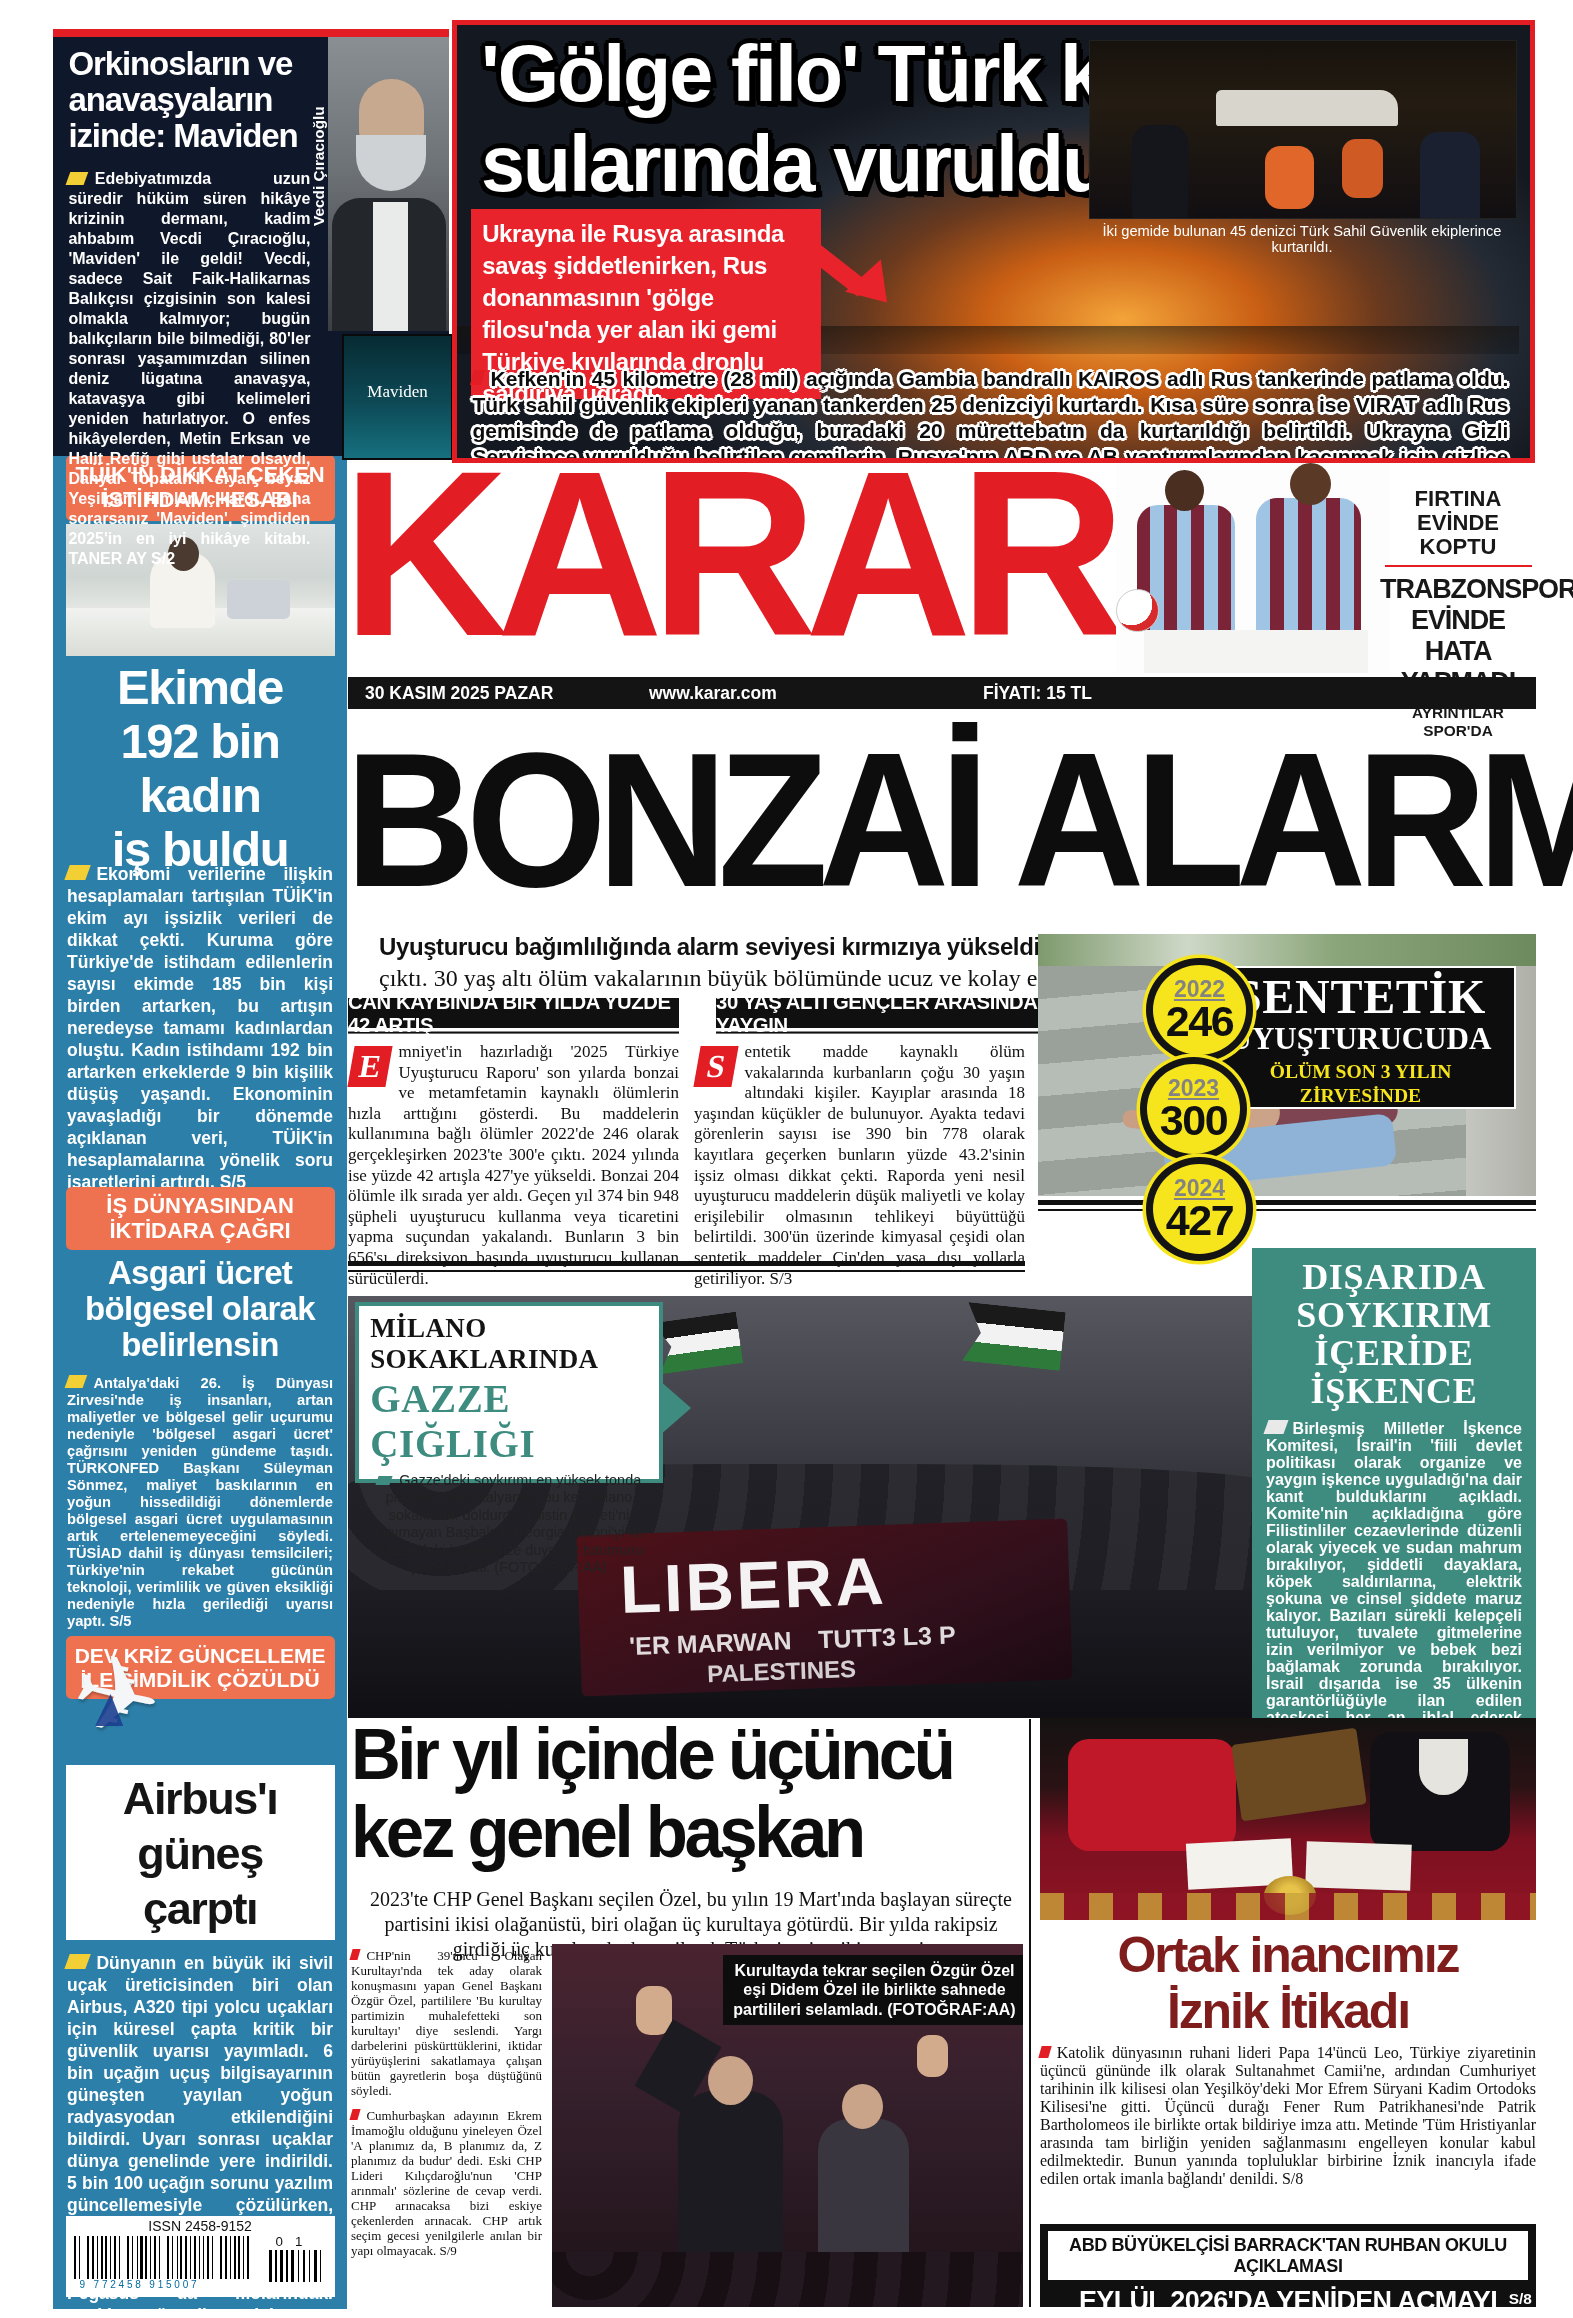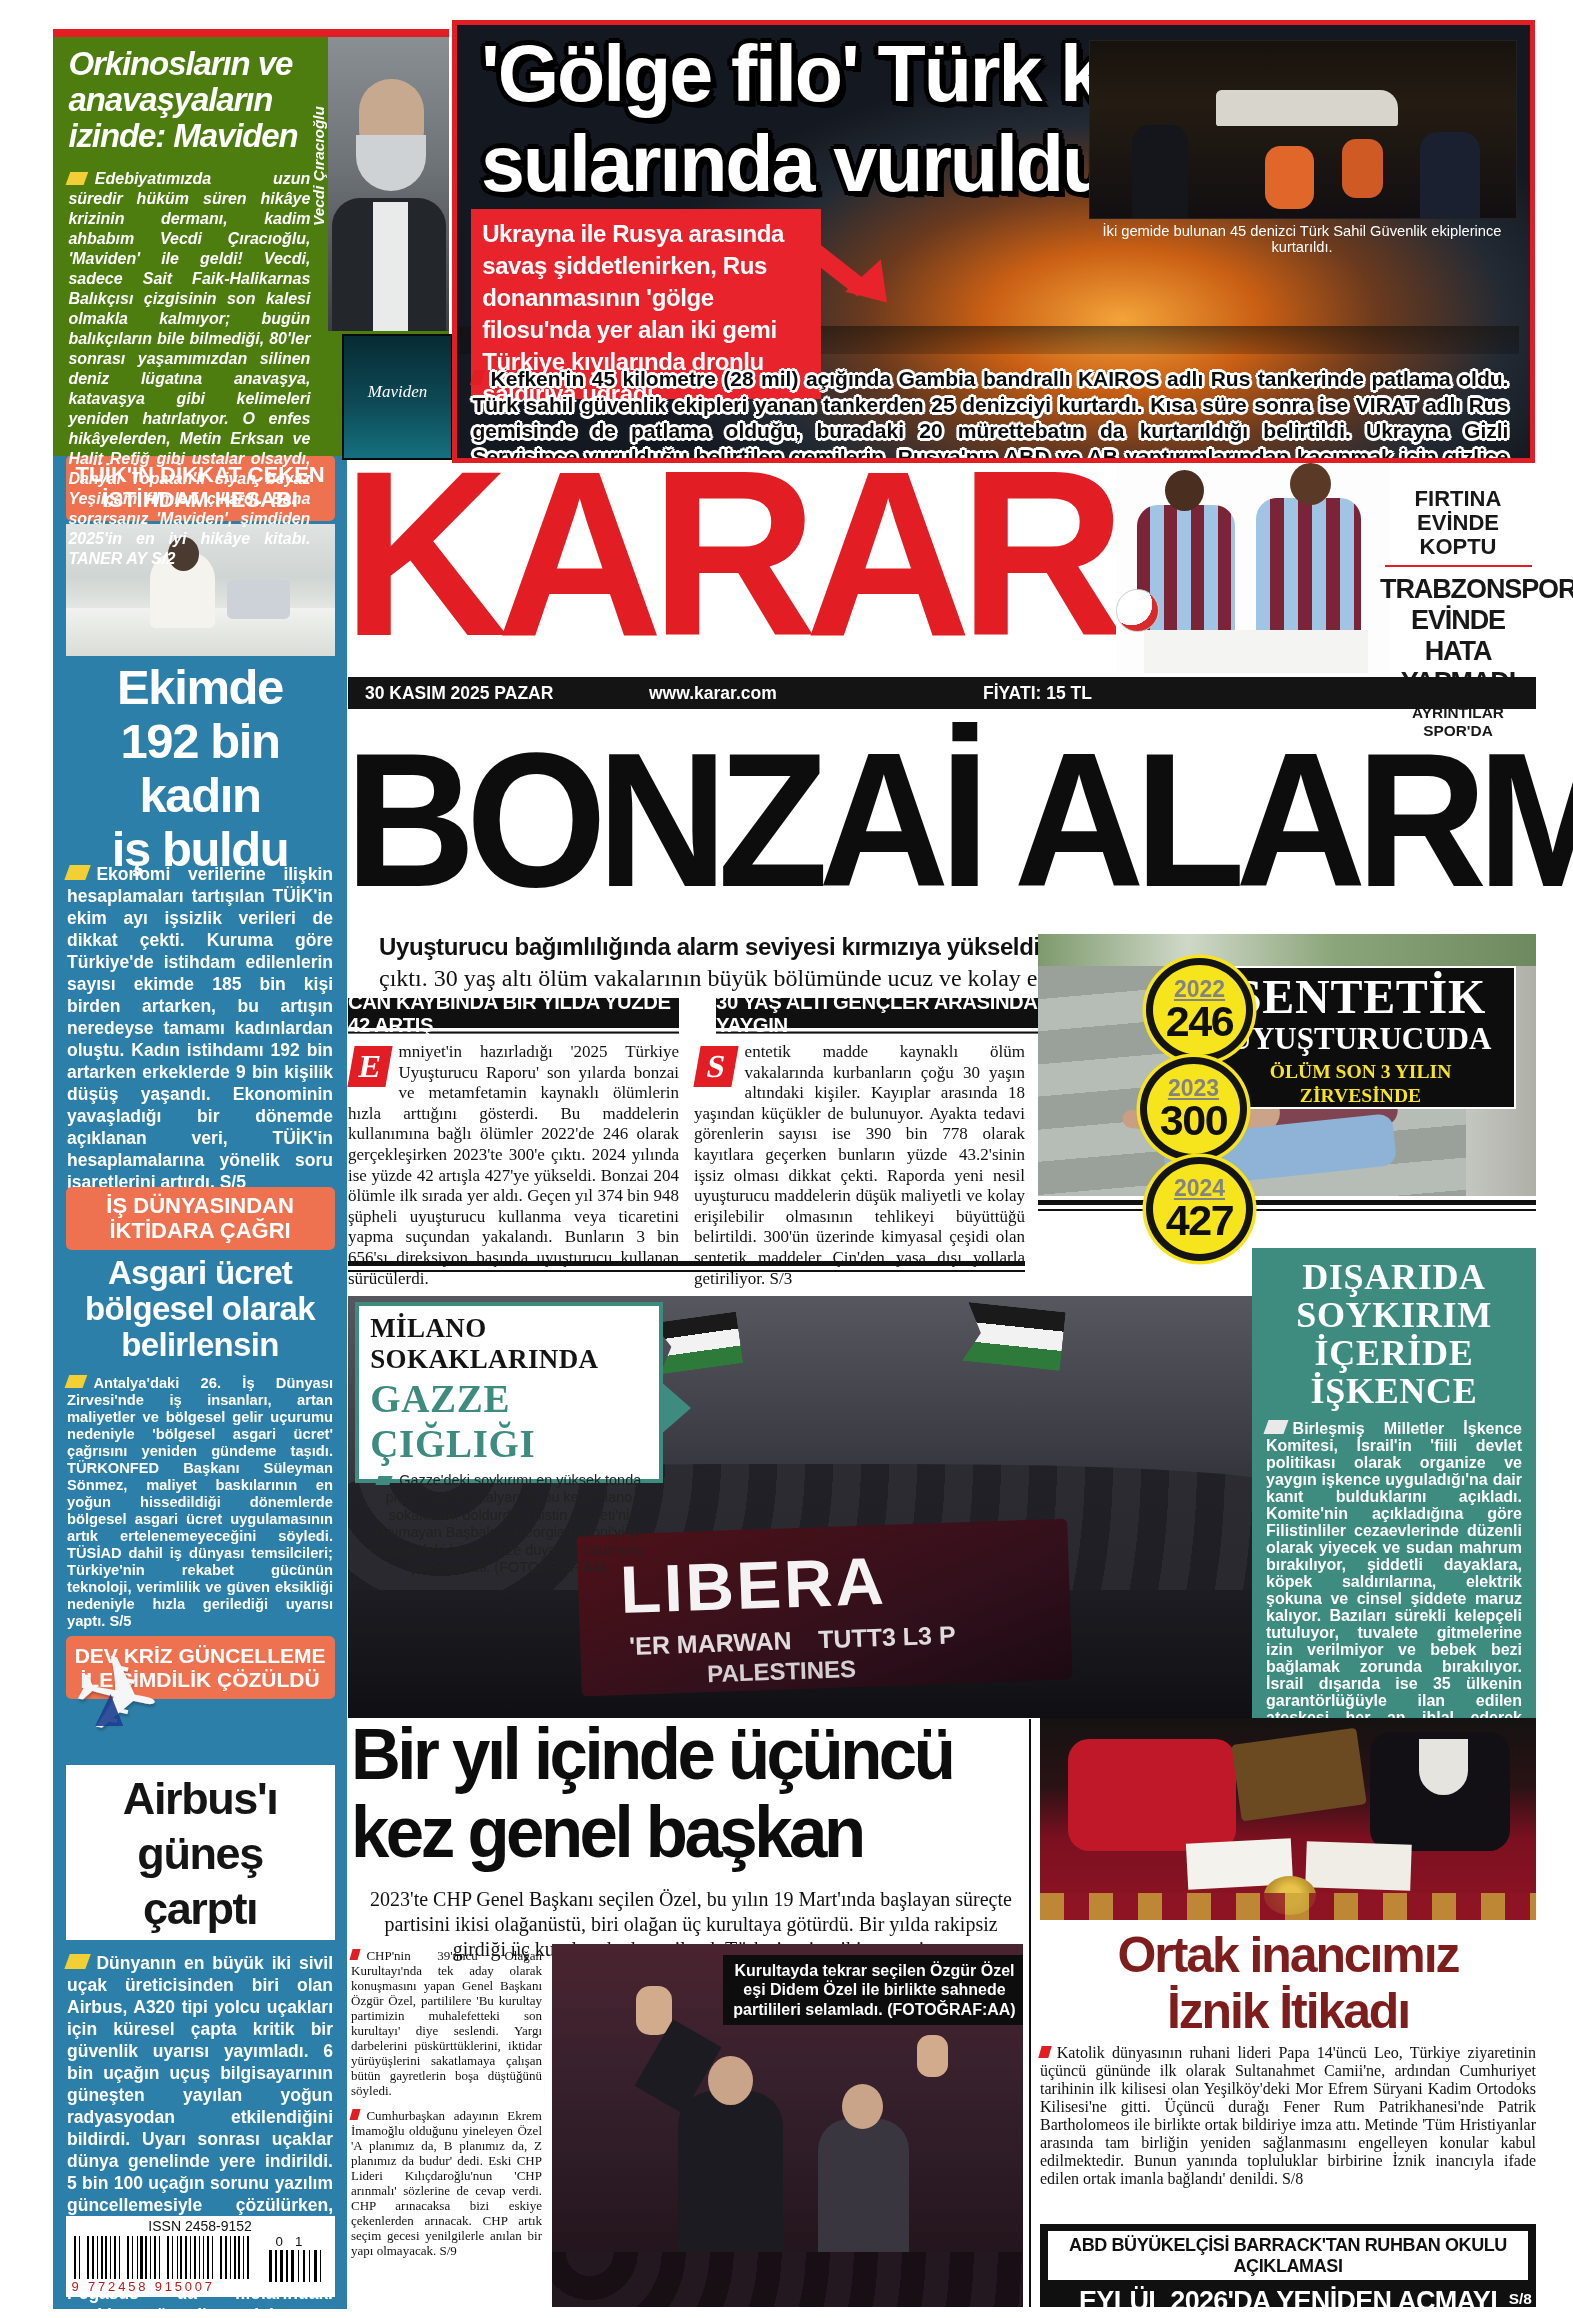"Orkinosların ve anavaşyaların izinde:" div.abs { background: #4d7c0f -> #0f172a; font-style: italic -> none }
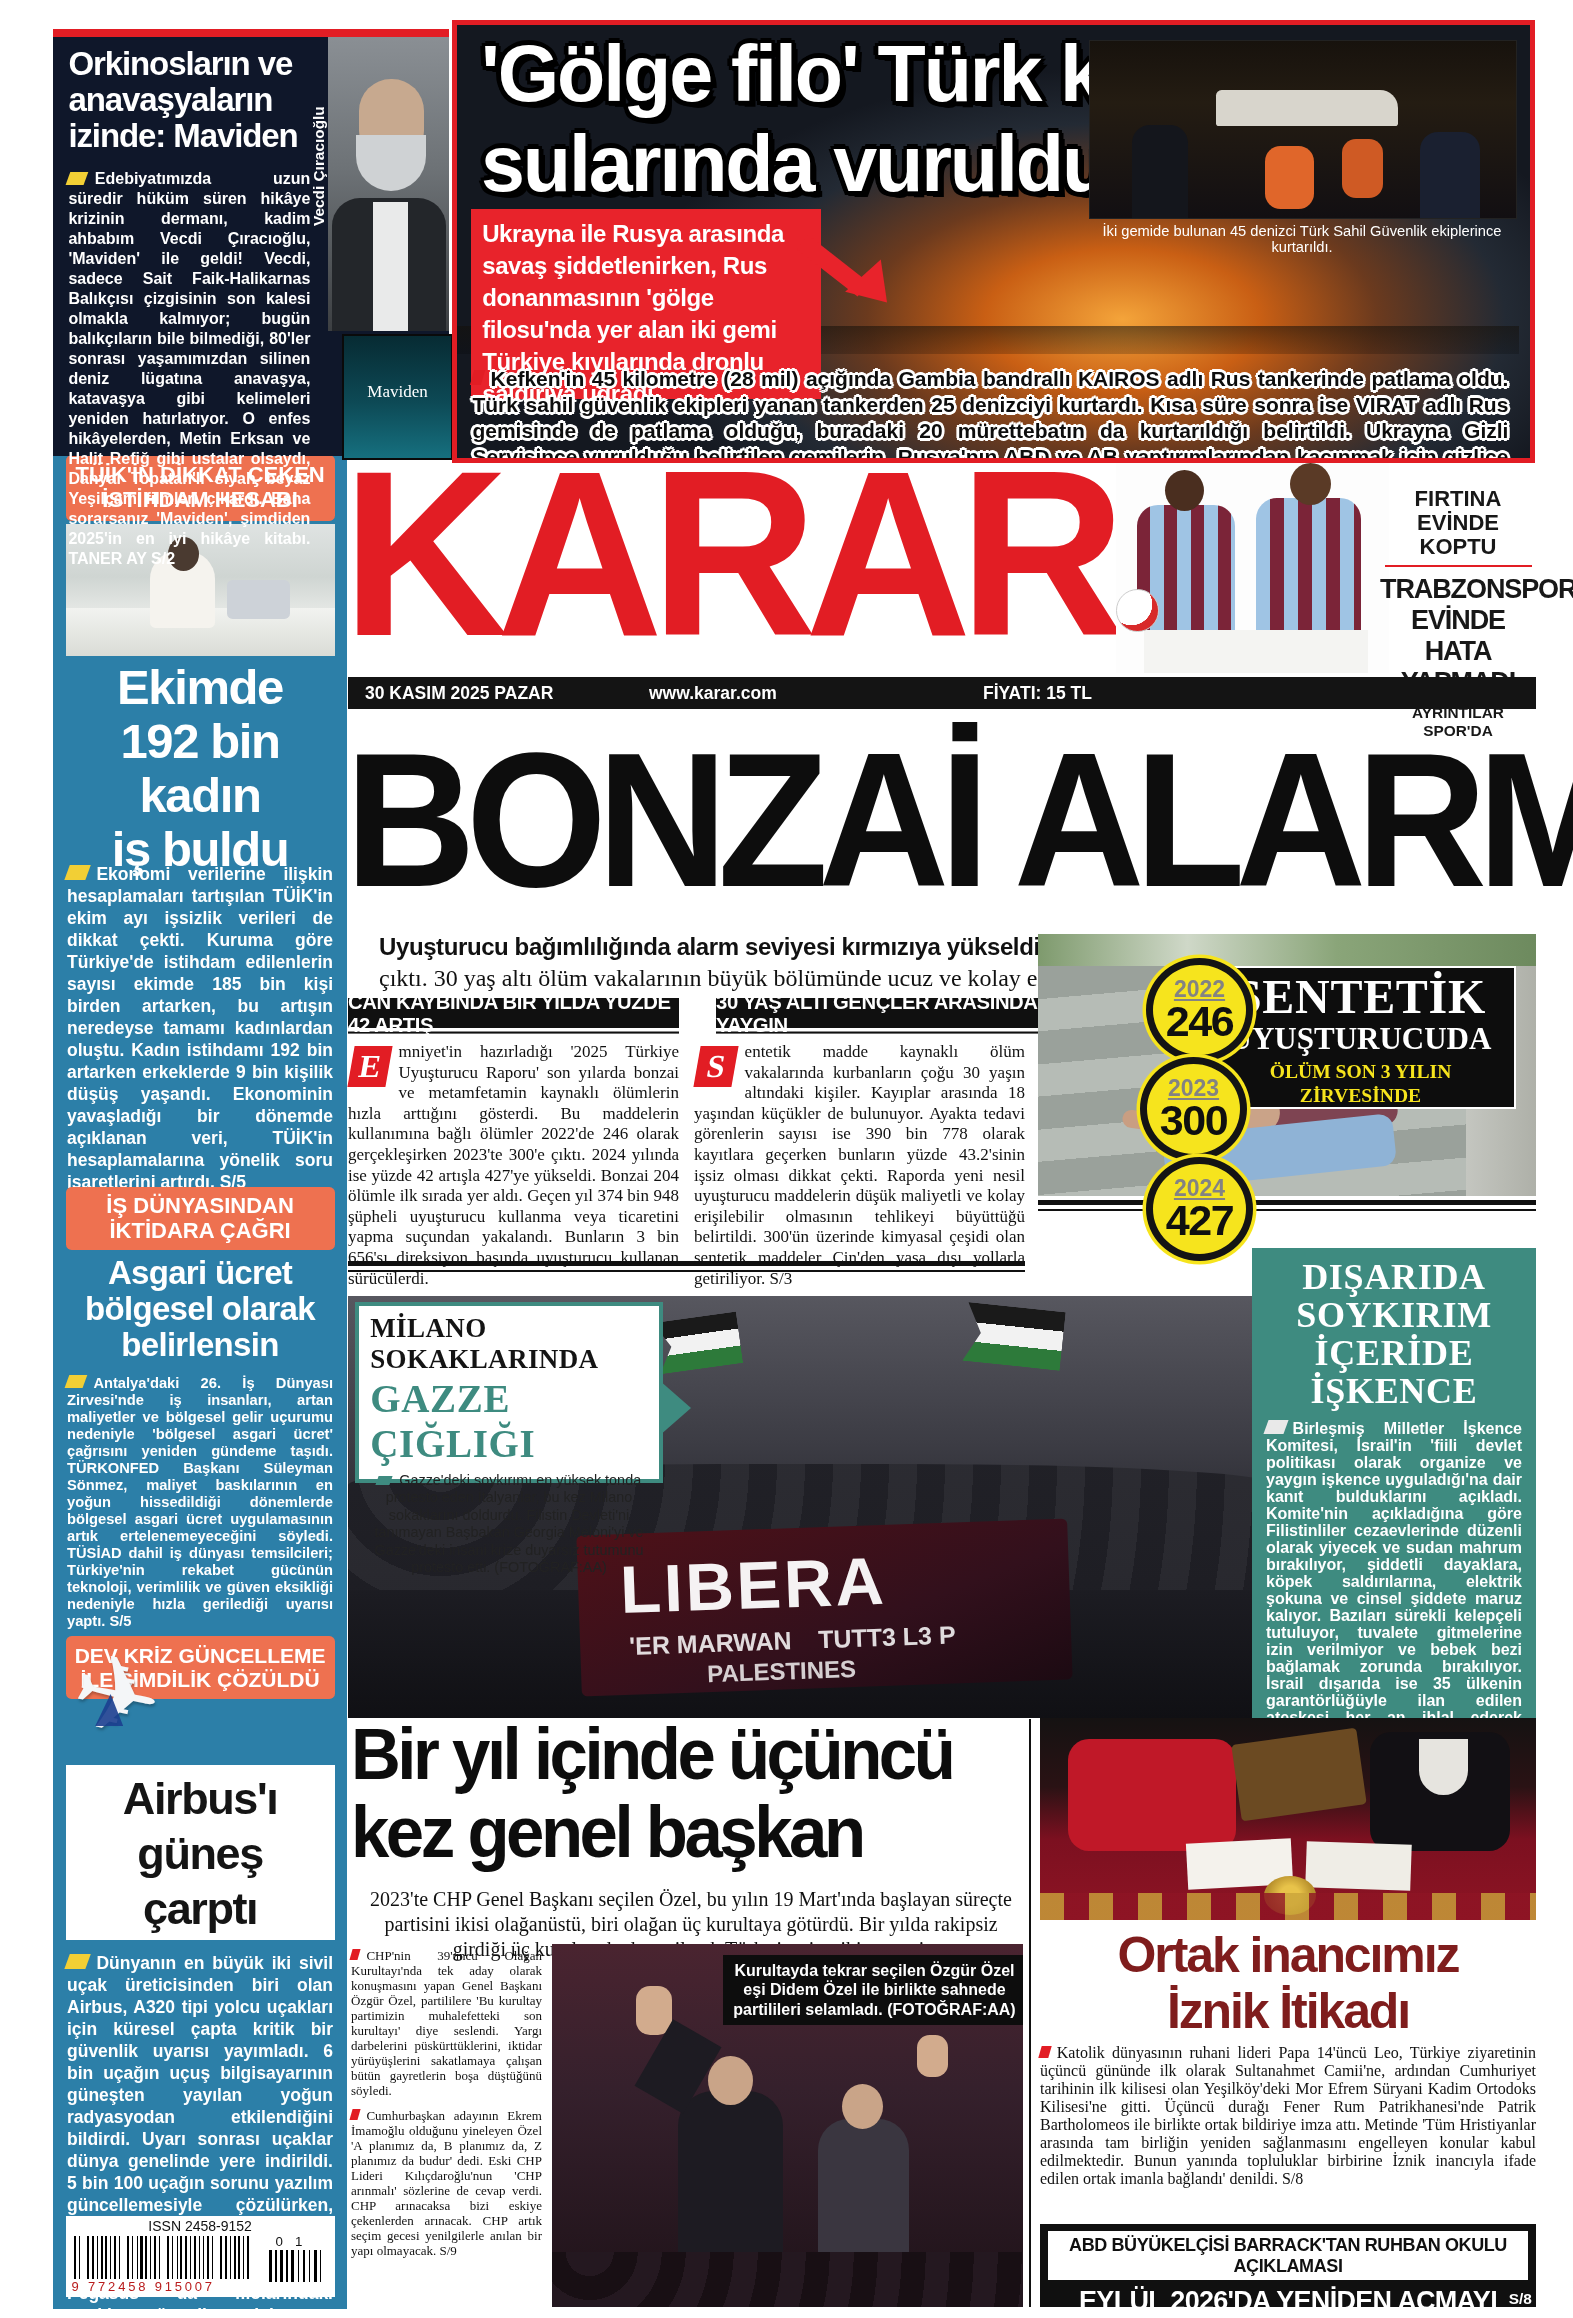"9 772458 915007" div.abs { color: #b91c1c -> #0369a1; font-size: 13px -> 10px; left: 6px -> 14px }
